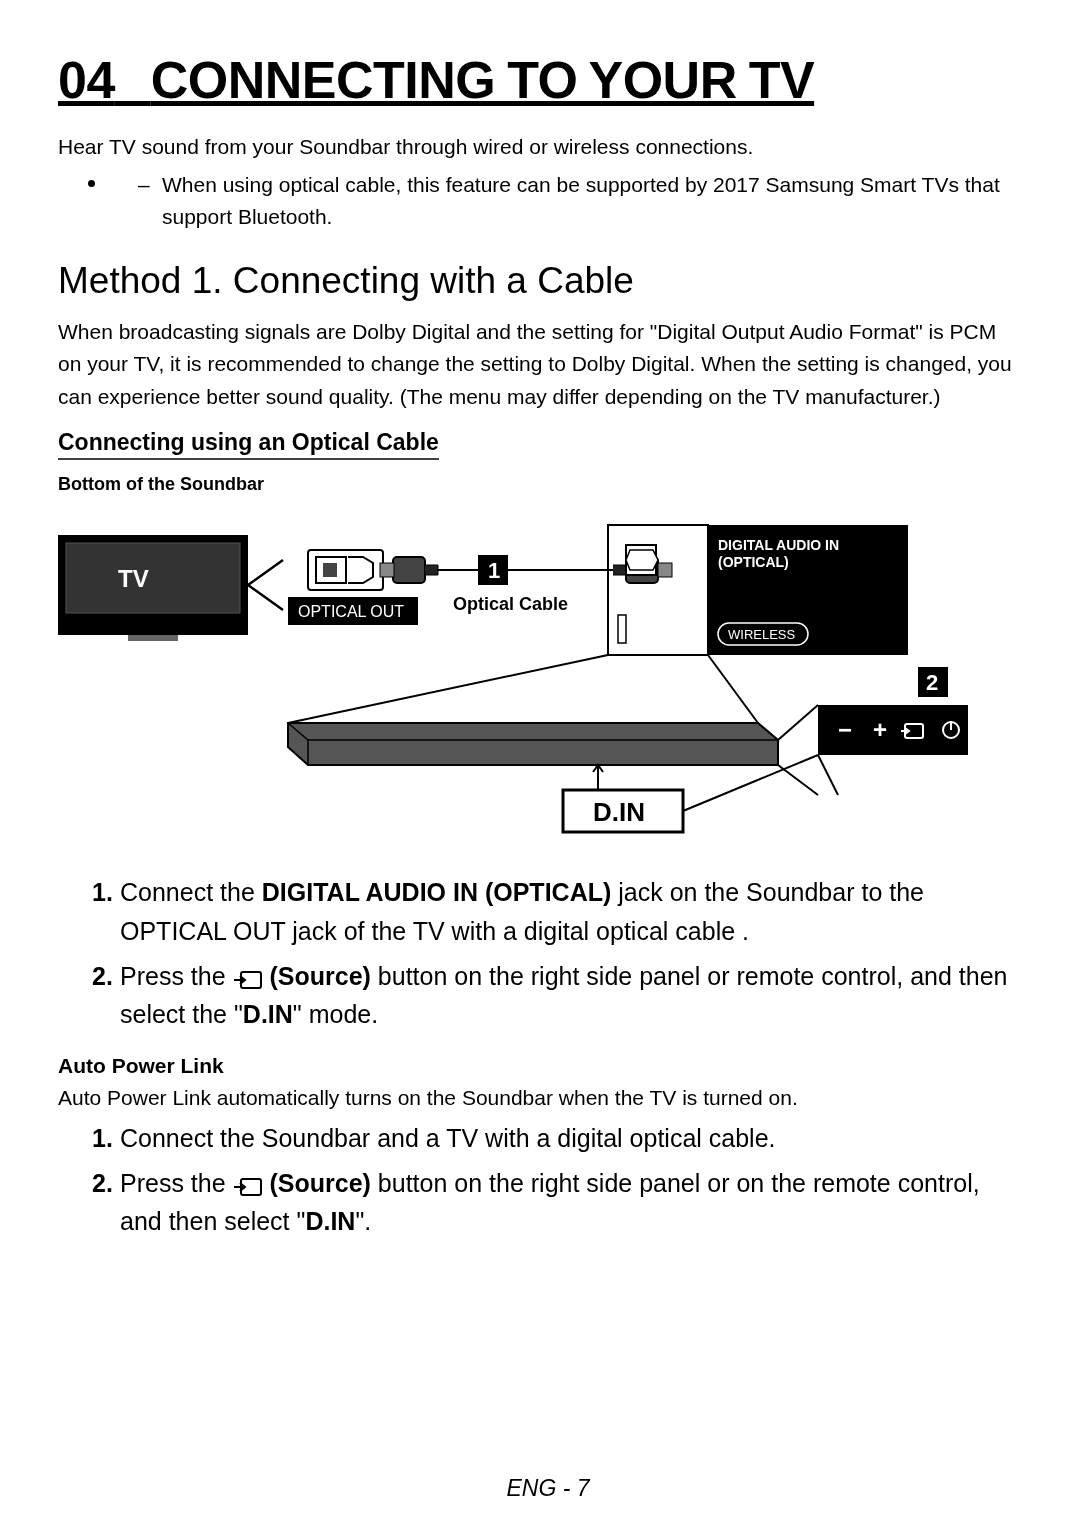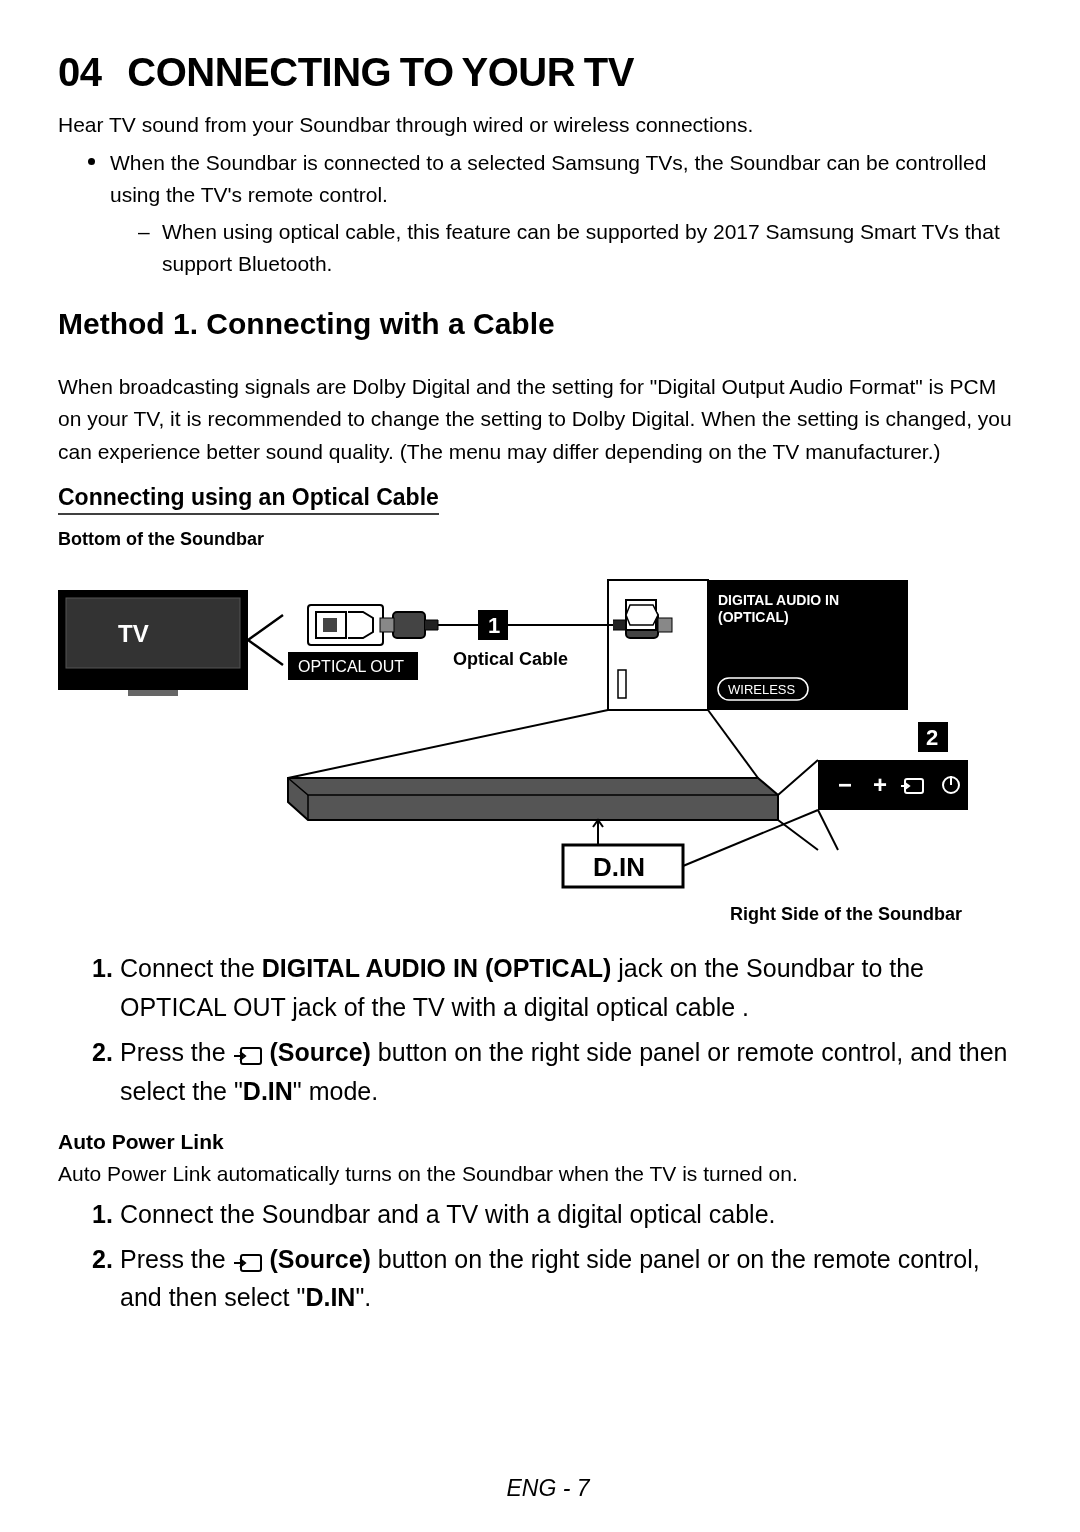"04 CONNECTING TO YOUR TV" .section-title { font-size: 40px -> 52px; margin-bottom: 14px -> 21px; text-decoration: none -> underline }
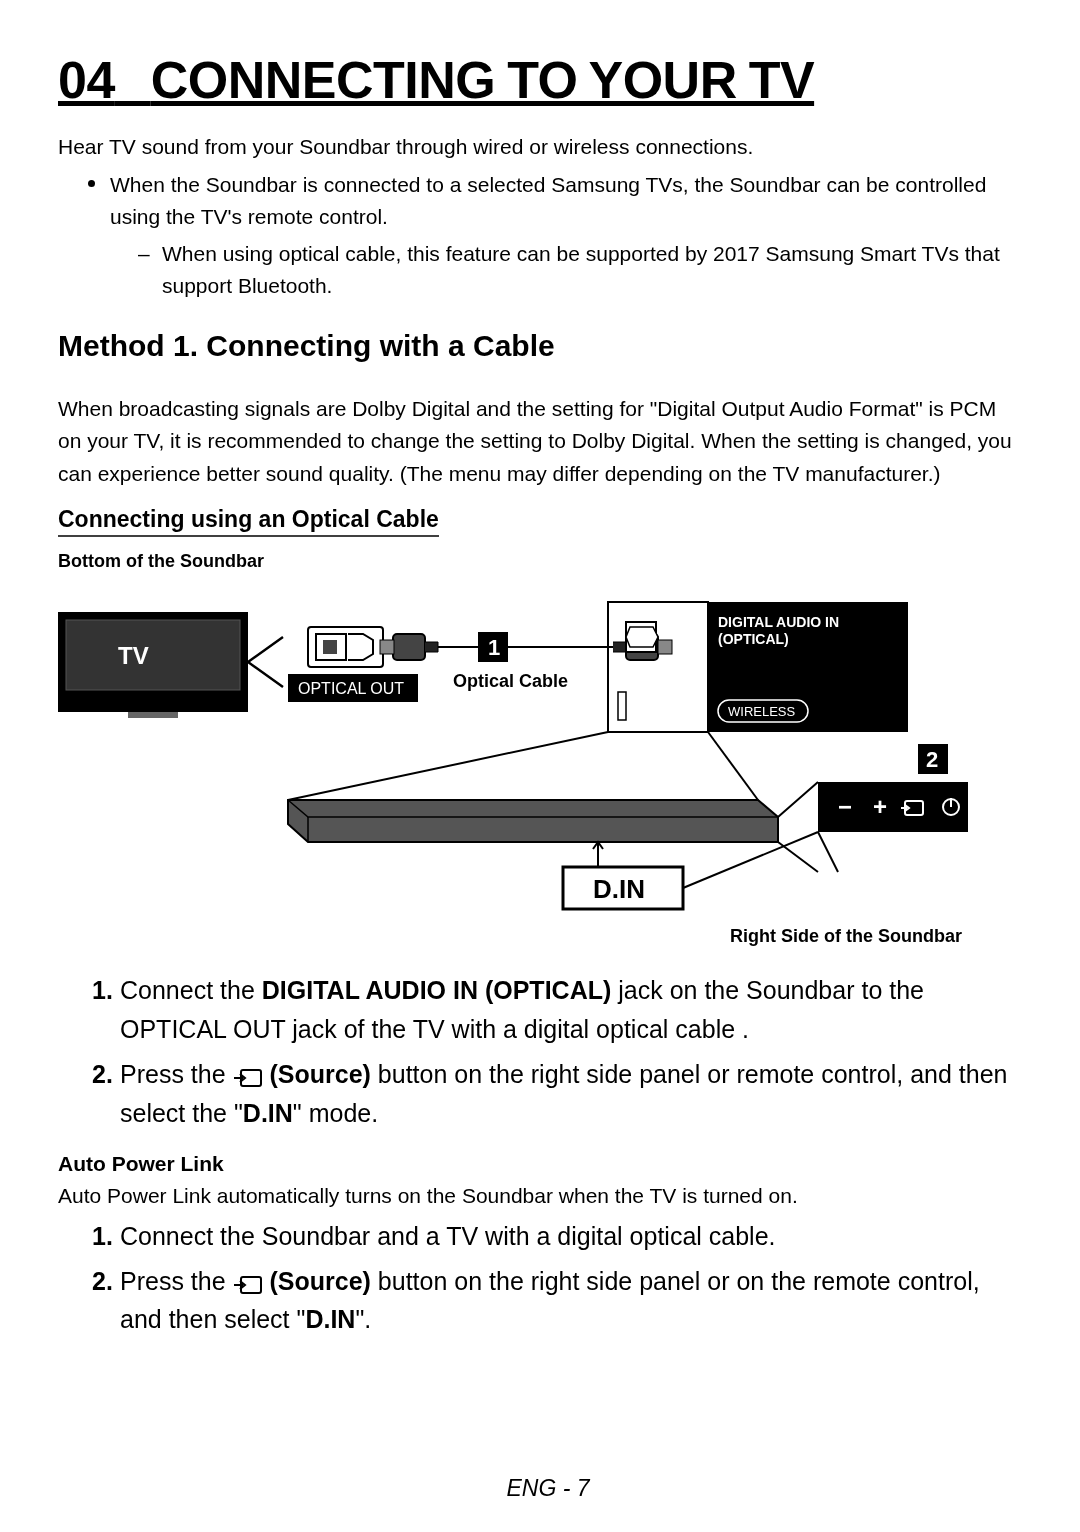"When the Soundbar is connected" span { html: <span>When the Soundbar is connected to a selected Samsung TVs, the Soundbar can be controlled using the TV's remote control.</span> -> none }
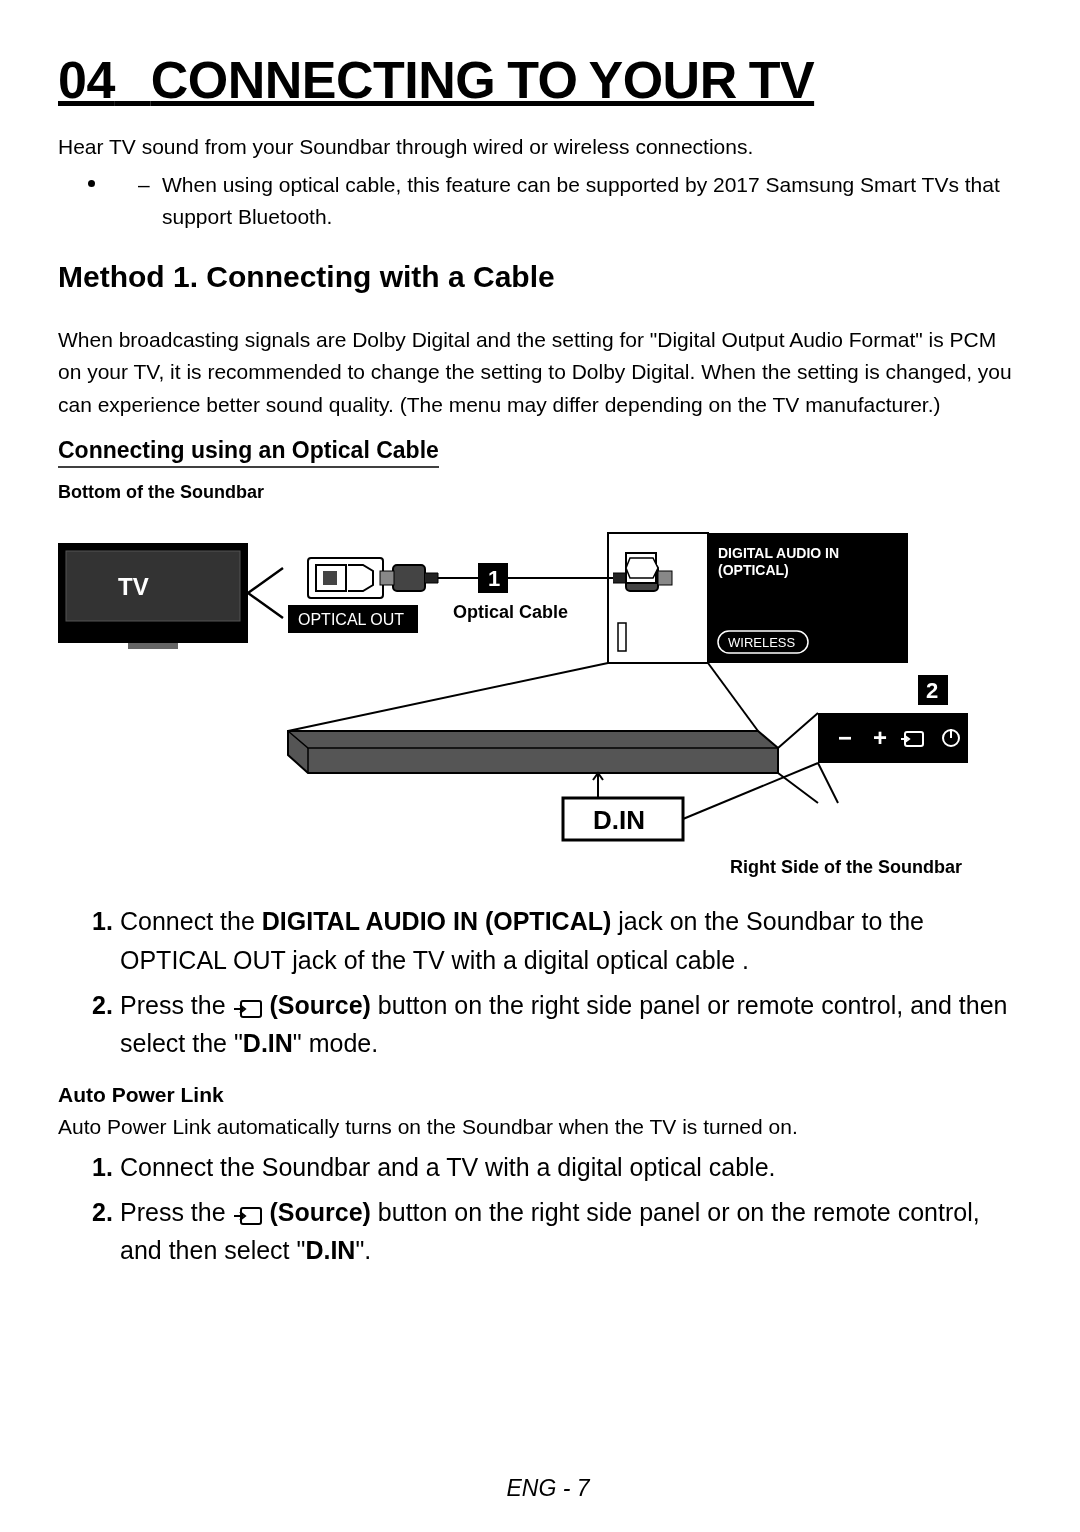"Method 1. Connecting with a" h2.method { font-size: 30px -> 37px; font-weight: 700 -> 400; margin-bottom: 30px -> 14px }
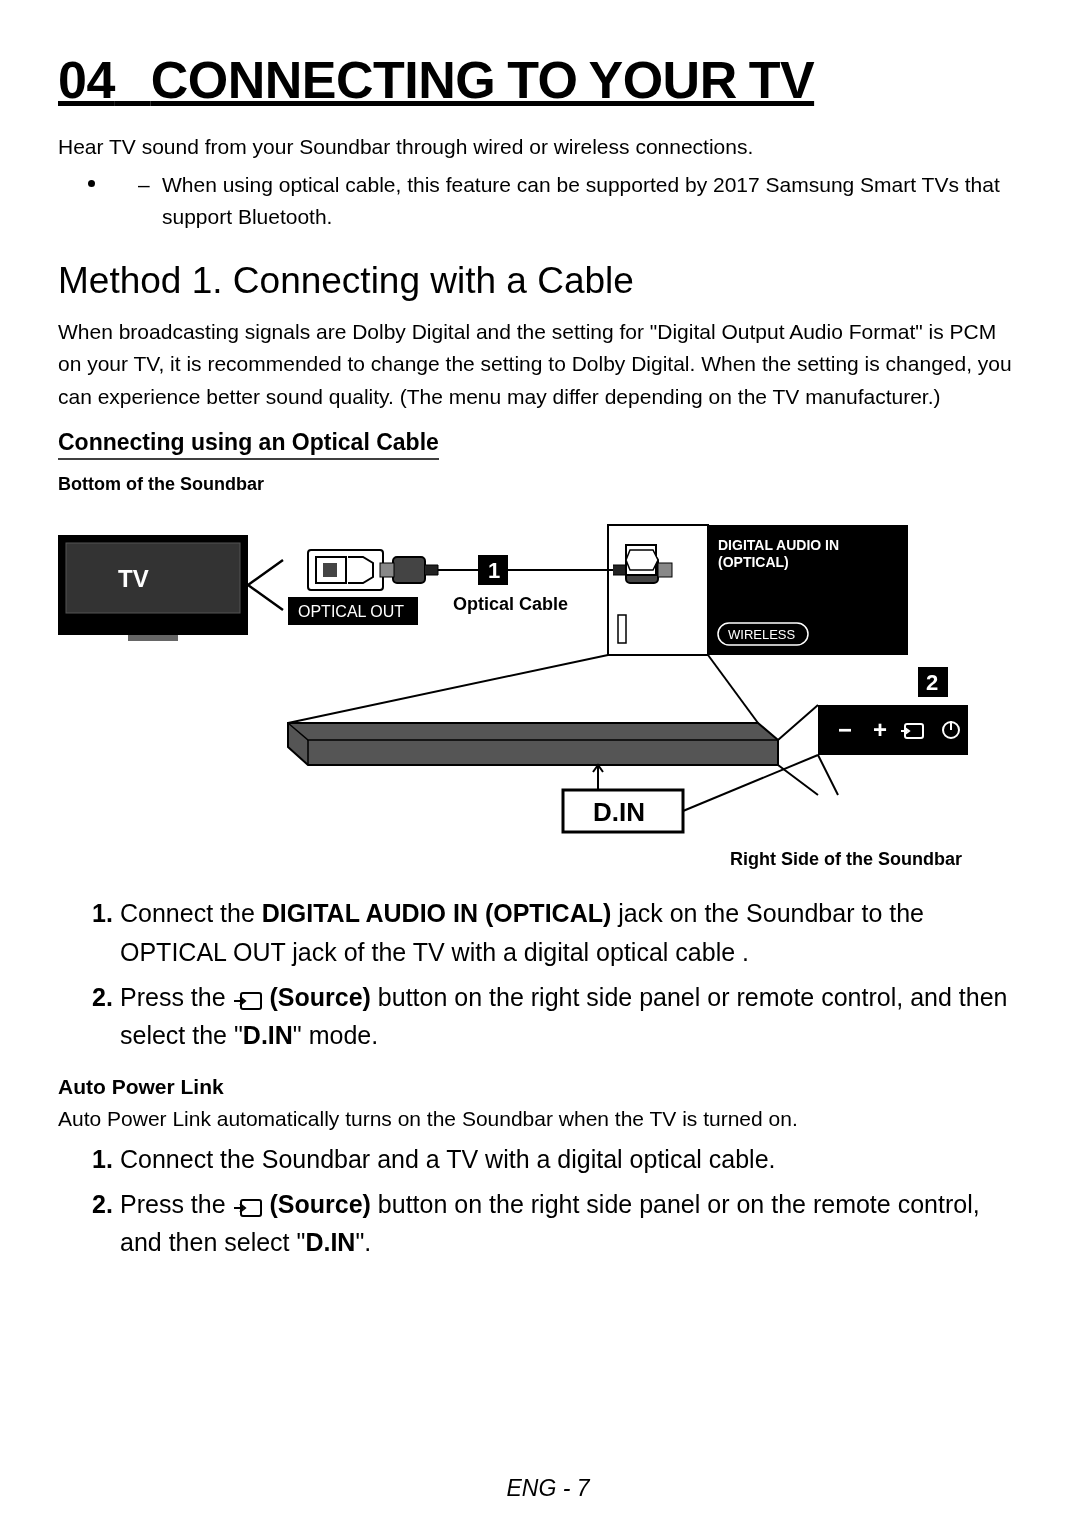"Right Side of the Soundbar" div.diagram-label-bottom { html: <div>Right Side of the Soundbar</div> -> none }
